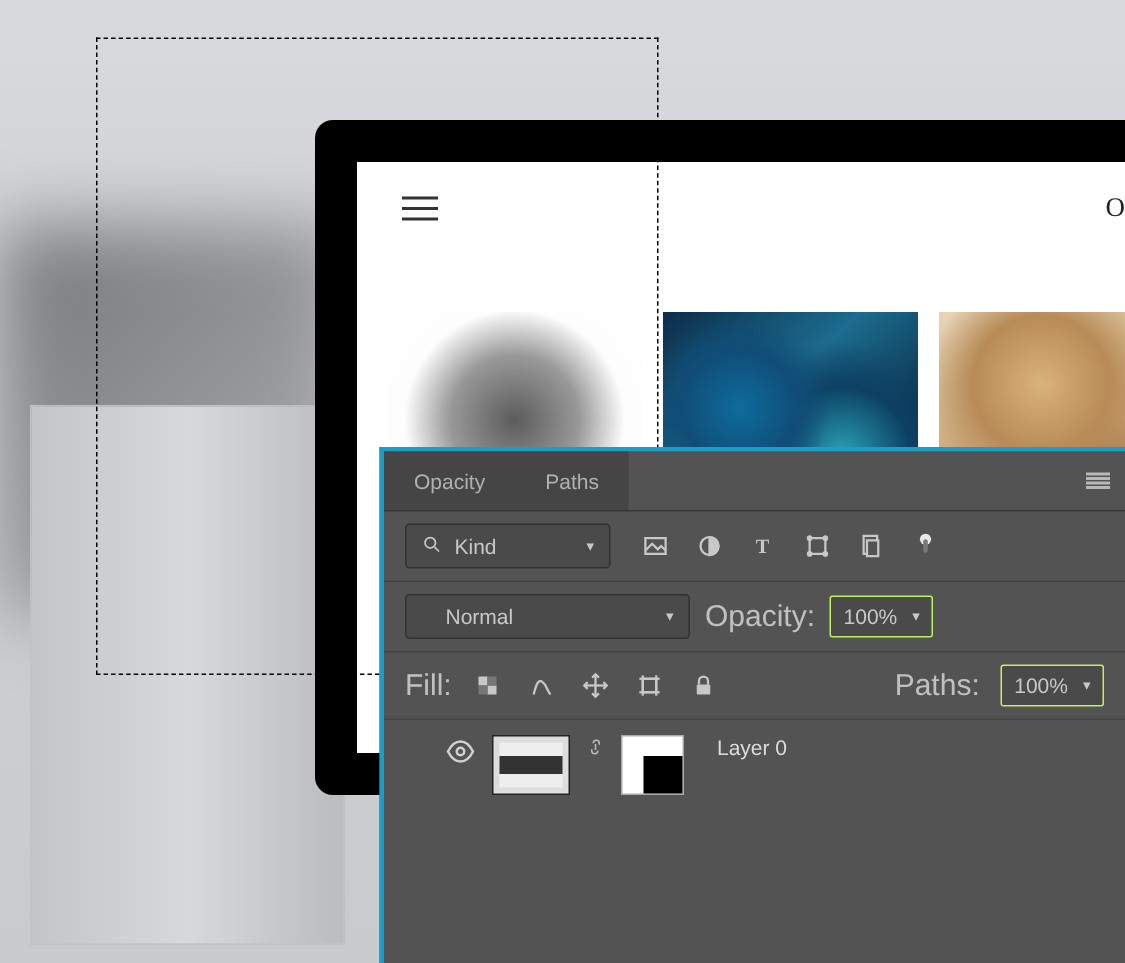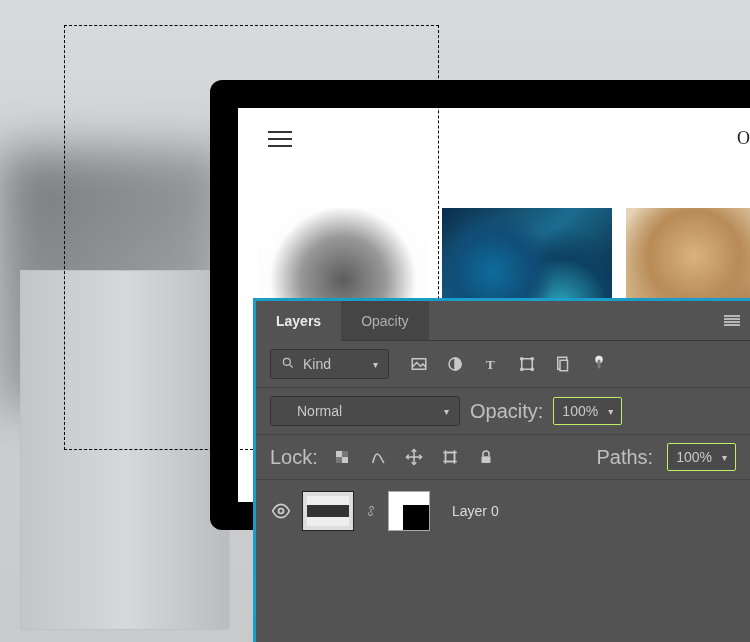"Layers" div.tab { html: <div>Layers</div> -> none }
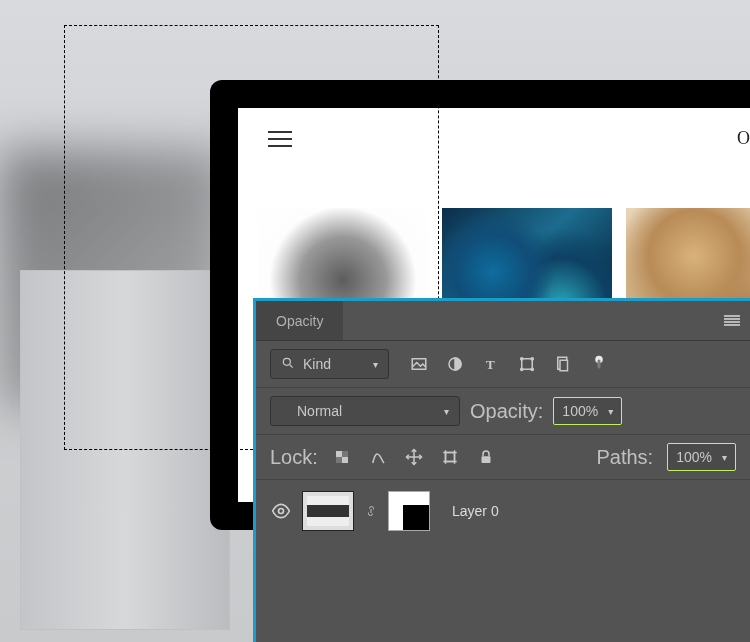"Paths" div.tab { html: none -> <div>Paths</div> }
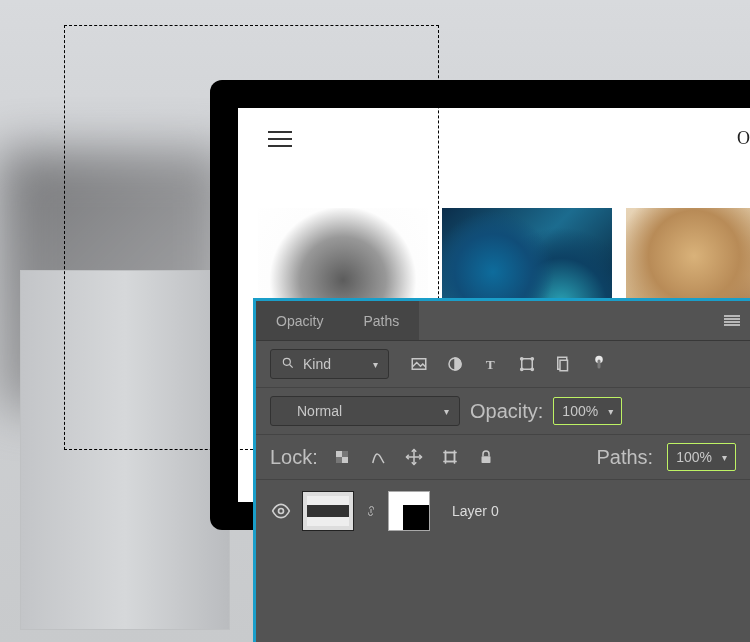"Kind" .dd-kind { width: 119px -> 137px }
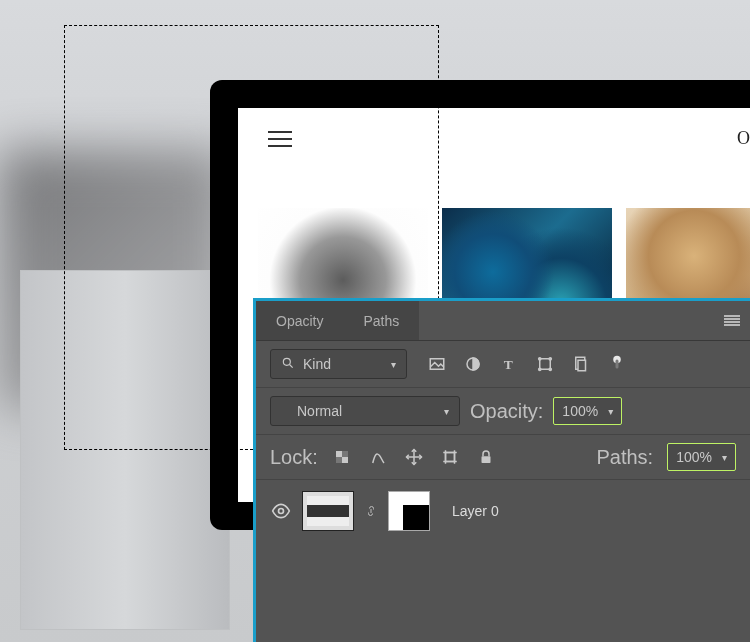"Lock:" span.label { text: Lock -> Fill }
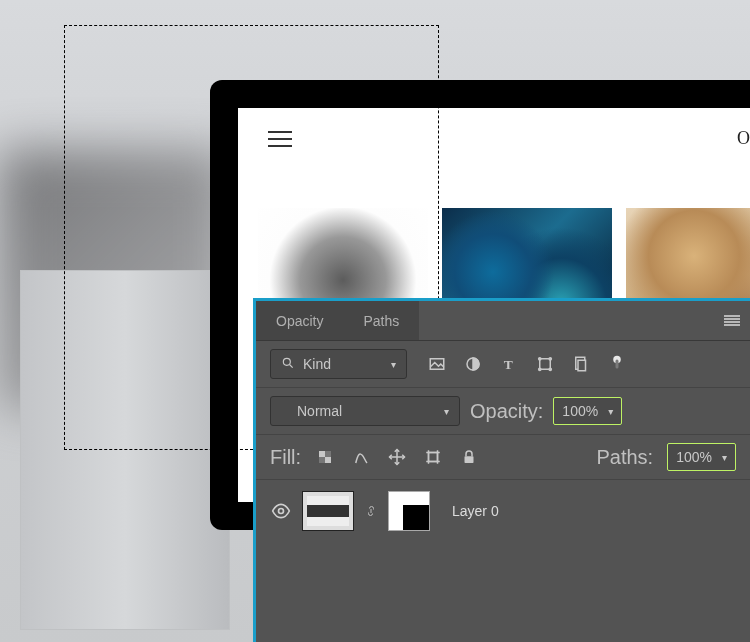"Layer 0" .layer-item { align-items: center -> flex-start; margin-left: none -> 26px }
